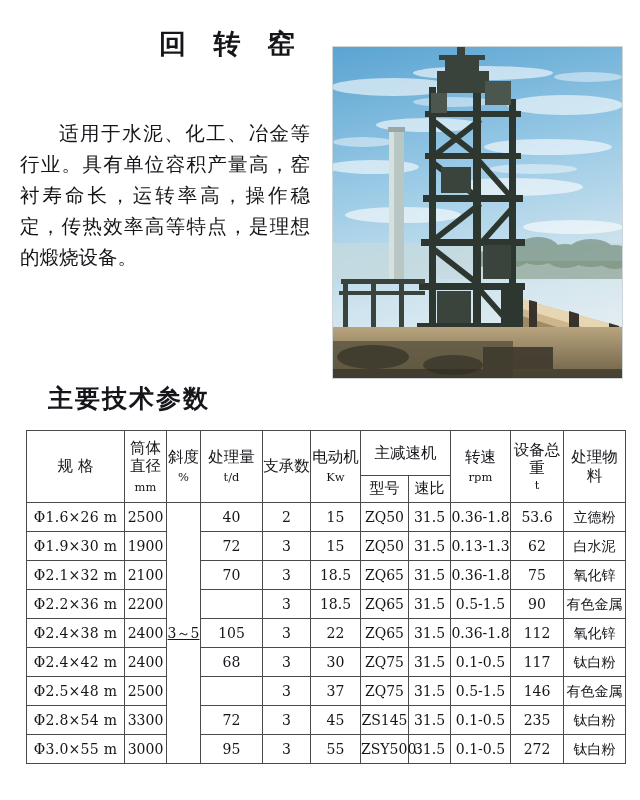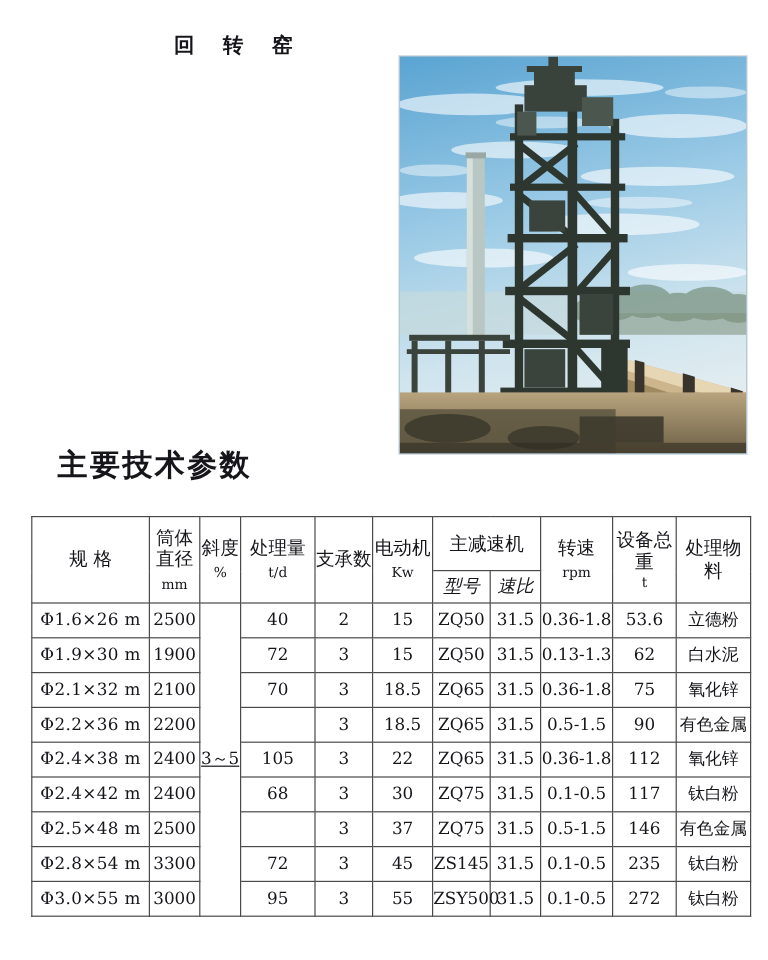"回 转 窑" .doc-title { font-size: 17px -> 27px; left: 145px -> 159px }
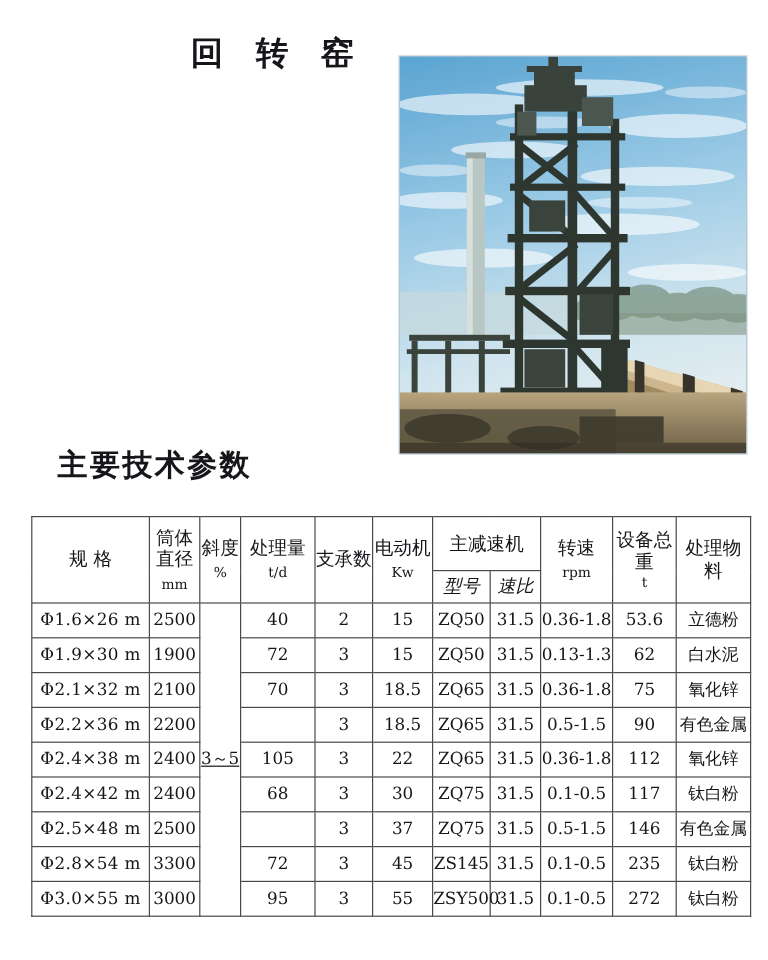"适用于水泥、化工、冶金等行业。具有单位容积产量高，窑衬寿命长，运转率高，操作稳定" div.intro { html: none -> <div>适用于水泥、化工、冶金等行业。具有单位容积产量高，窑衬寿命长，运转率高，操作稳定，传热效率高等特点，是理想的煅烧设备。</div> }
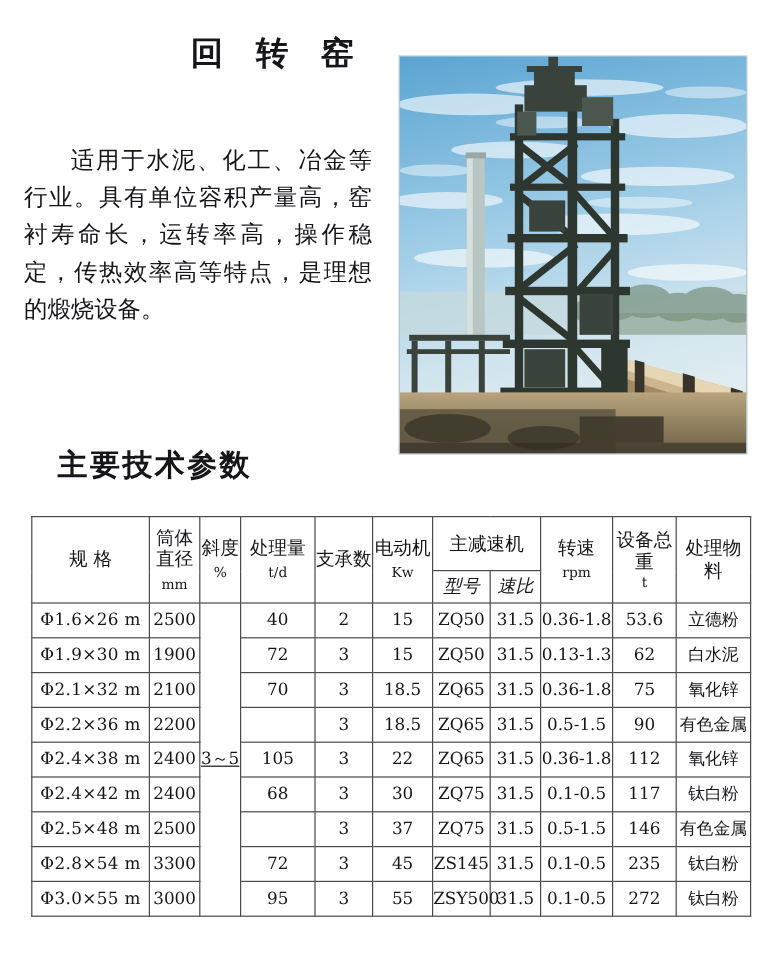"主要技术参数" .section-heading { top: 371px -> 382px }
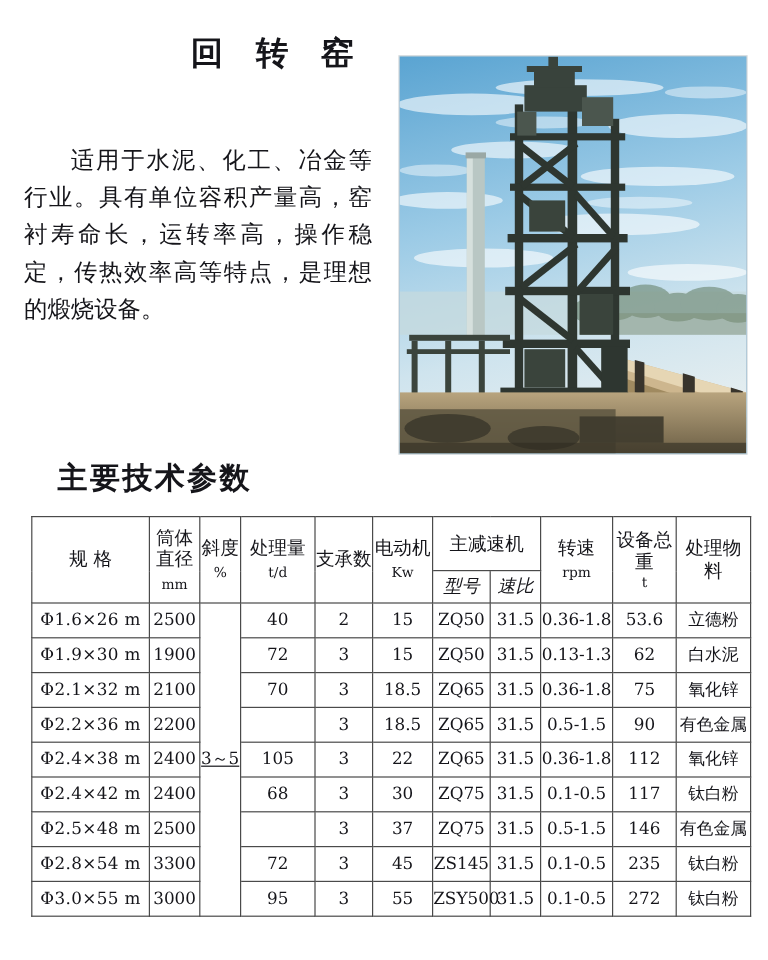"型号" .sub-hdr { font-style: italic -> none }
